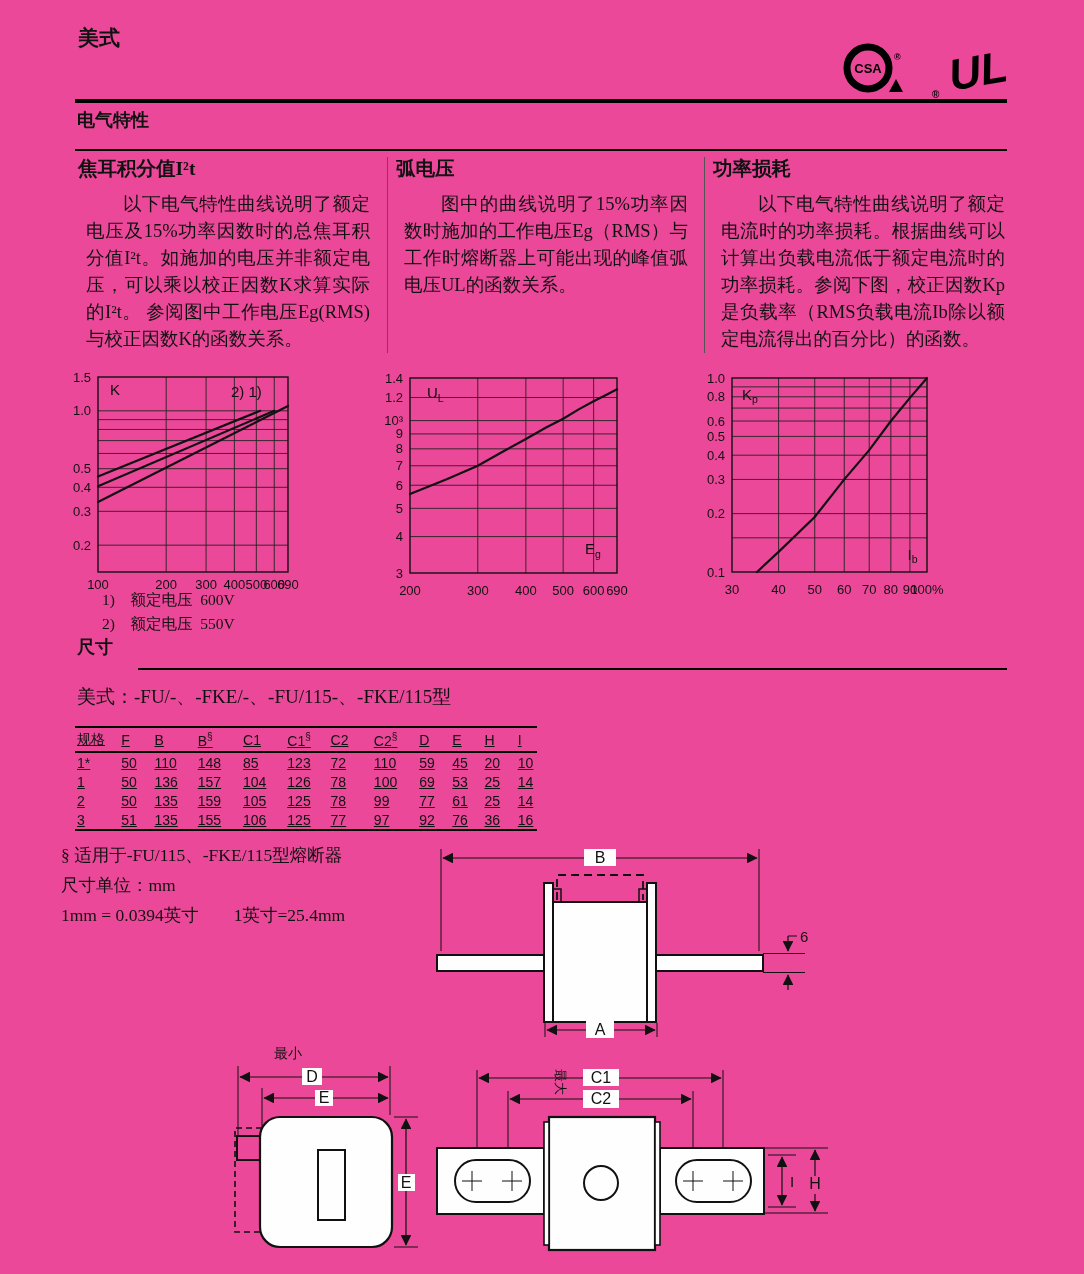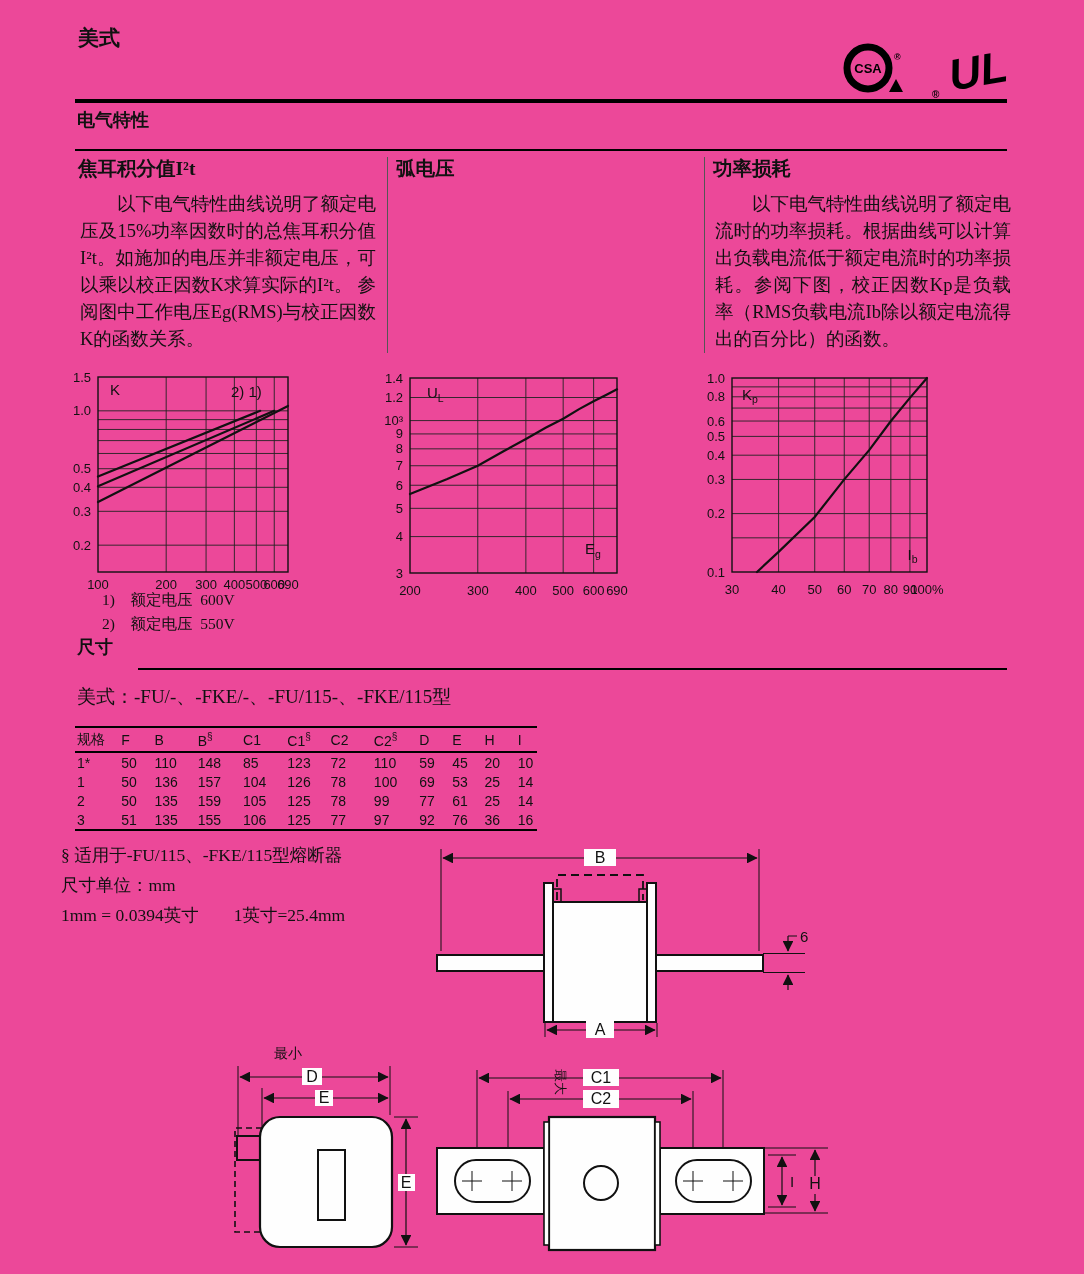"以下电气特性曲线说明了额定电压及15%功率因数时的总焦耳积分值I²t。如施加的电" .col p { margin: 2px -> 8px }
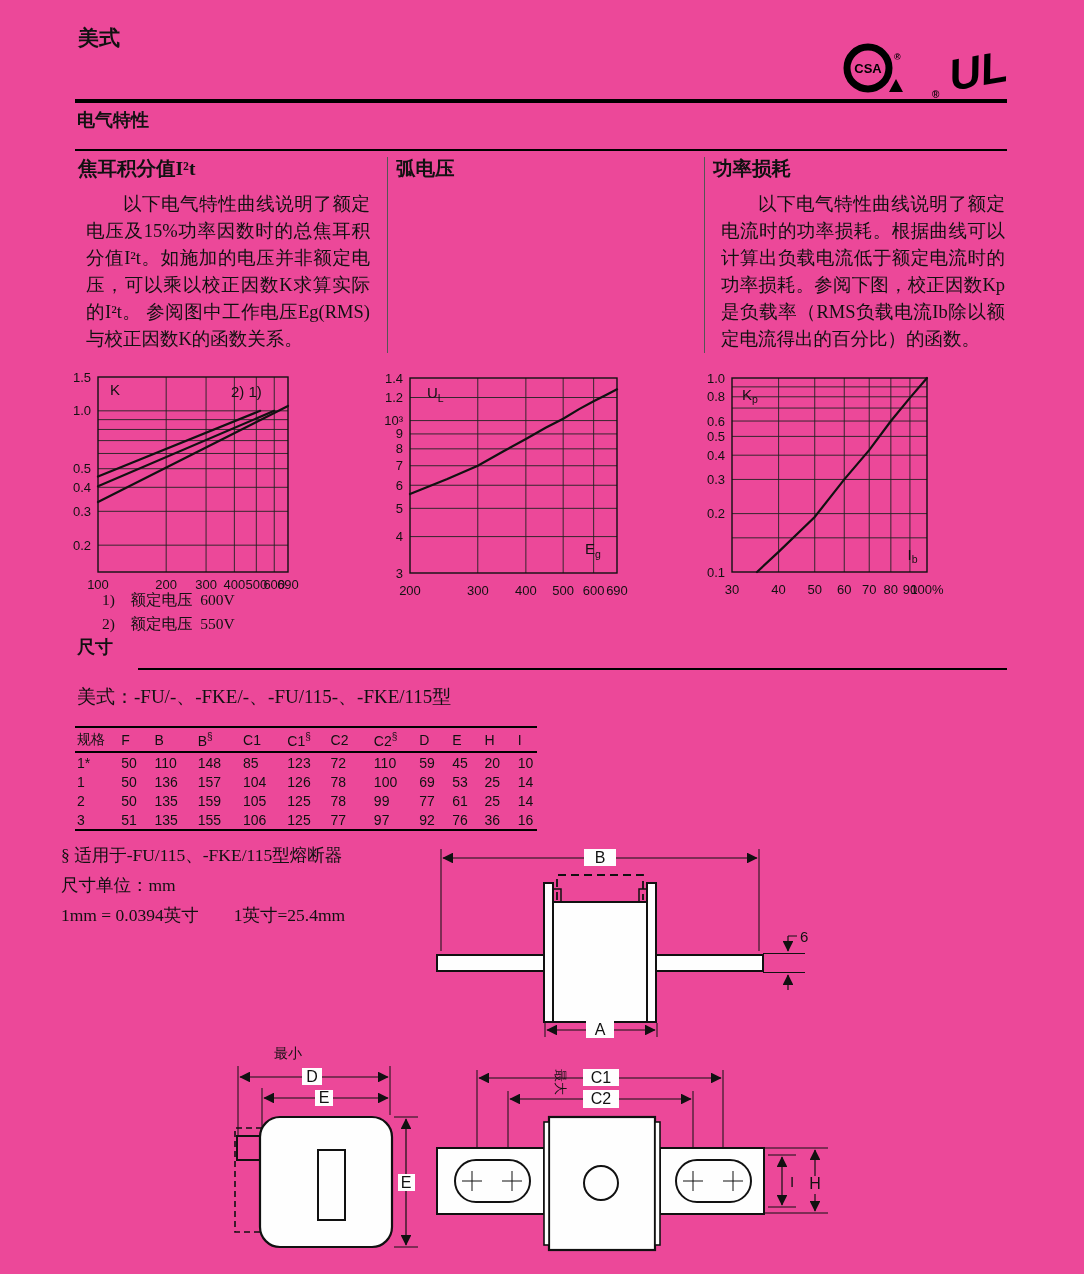"图中的曲线说明了15%功率因数时施加的工作电压Eg（RMS）与工作时熔断器上可能" p { html: none -> <p>图中的曲线说明了15%功率因数时施加的工作电压Eg（RMS）与工作时熔断器上可能出现的峰值弧电压UL的函数关系。</p> }
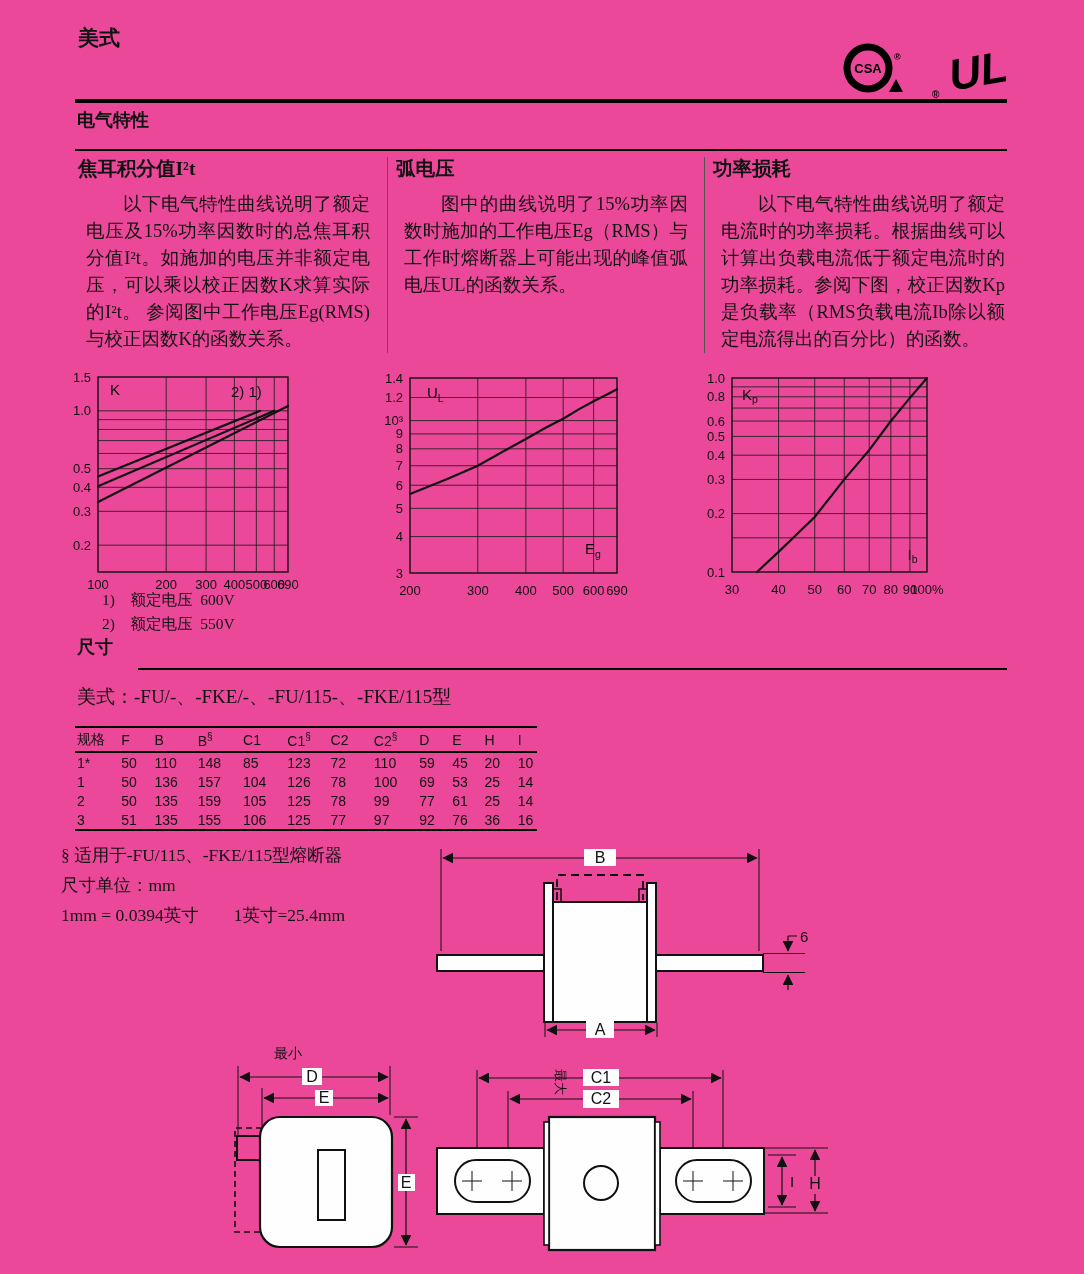"规格" table.dims { text-decoration: none -> underline }
